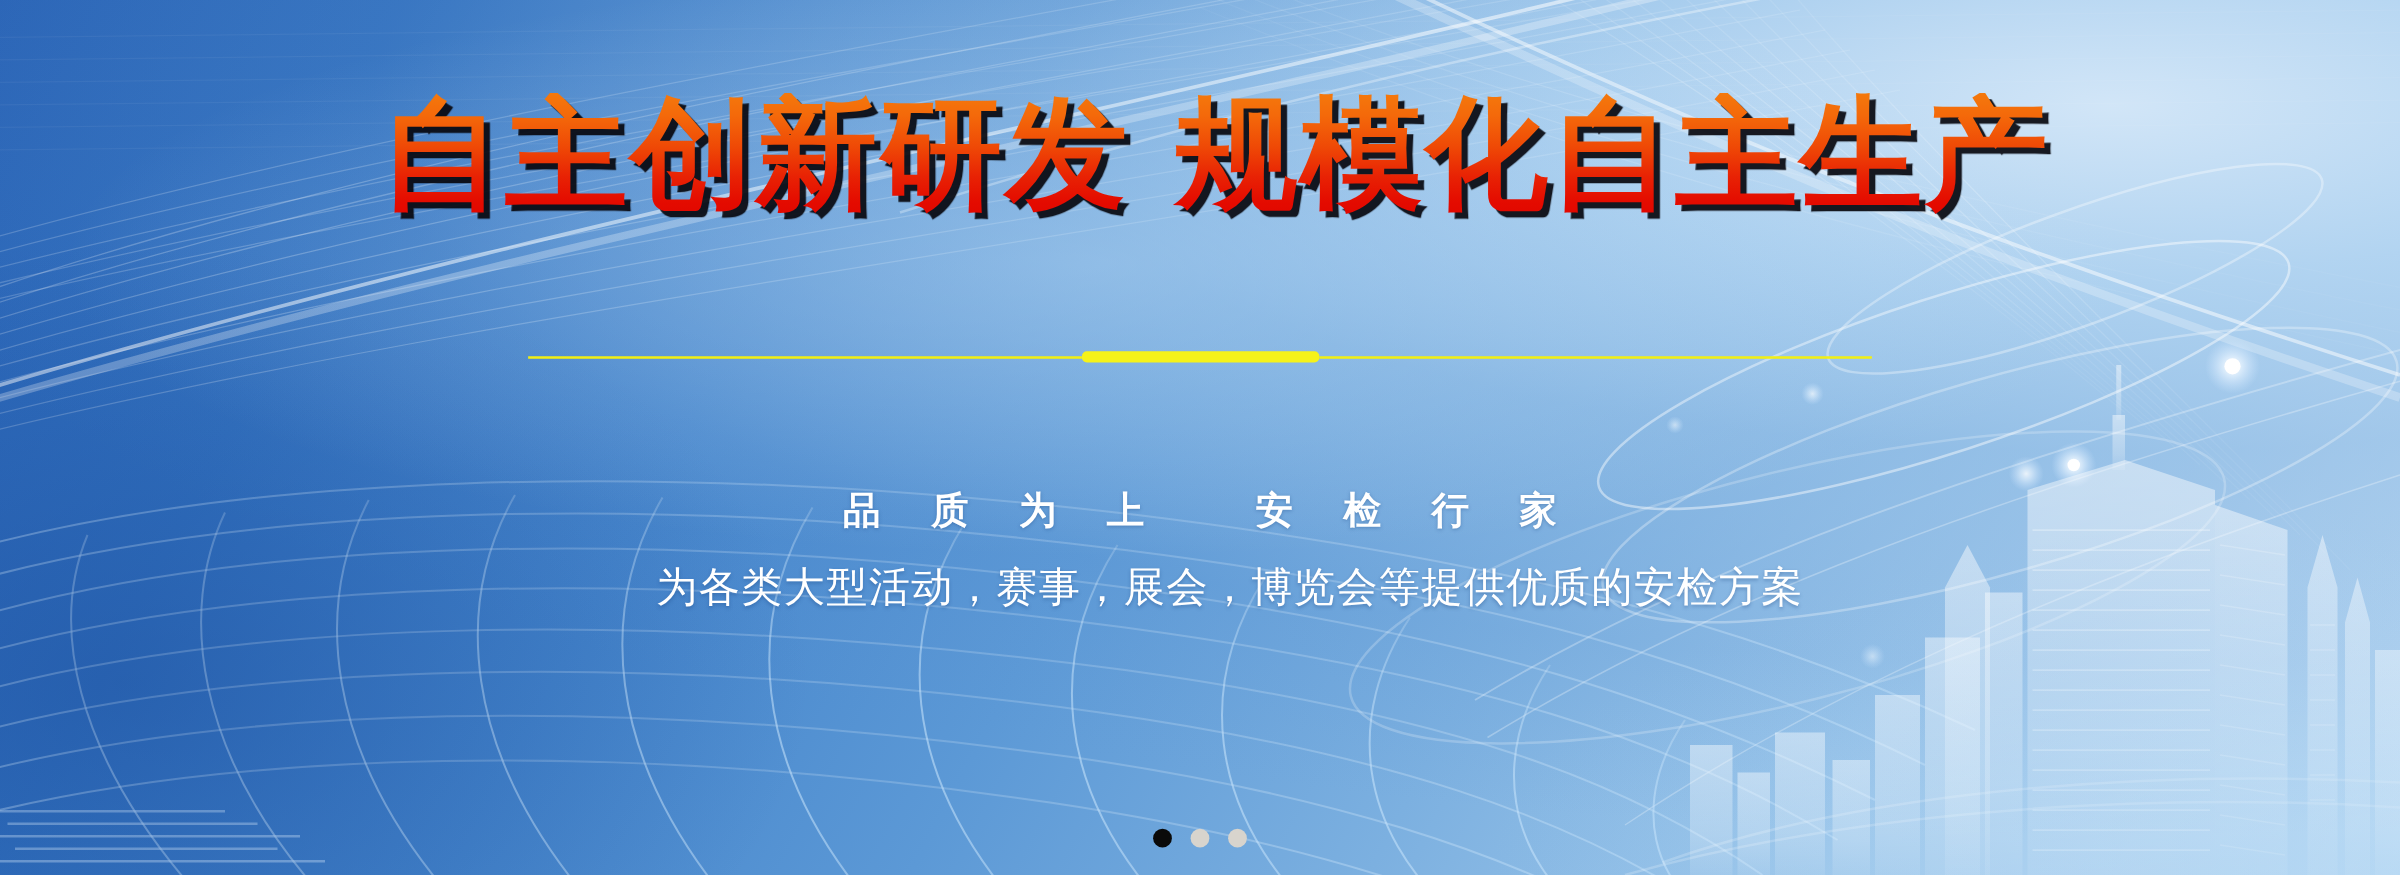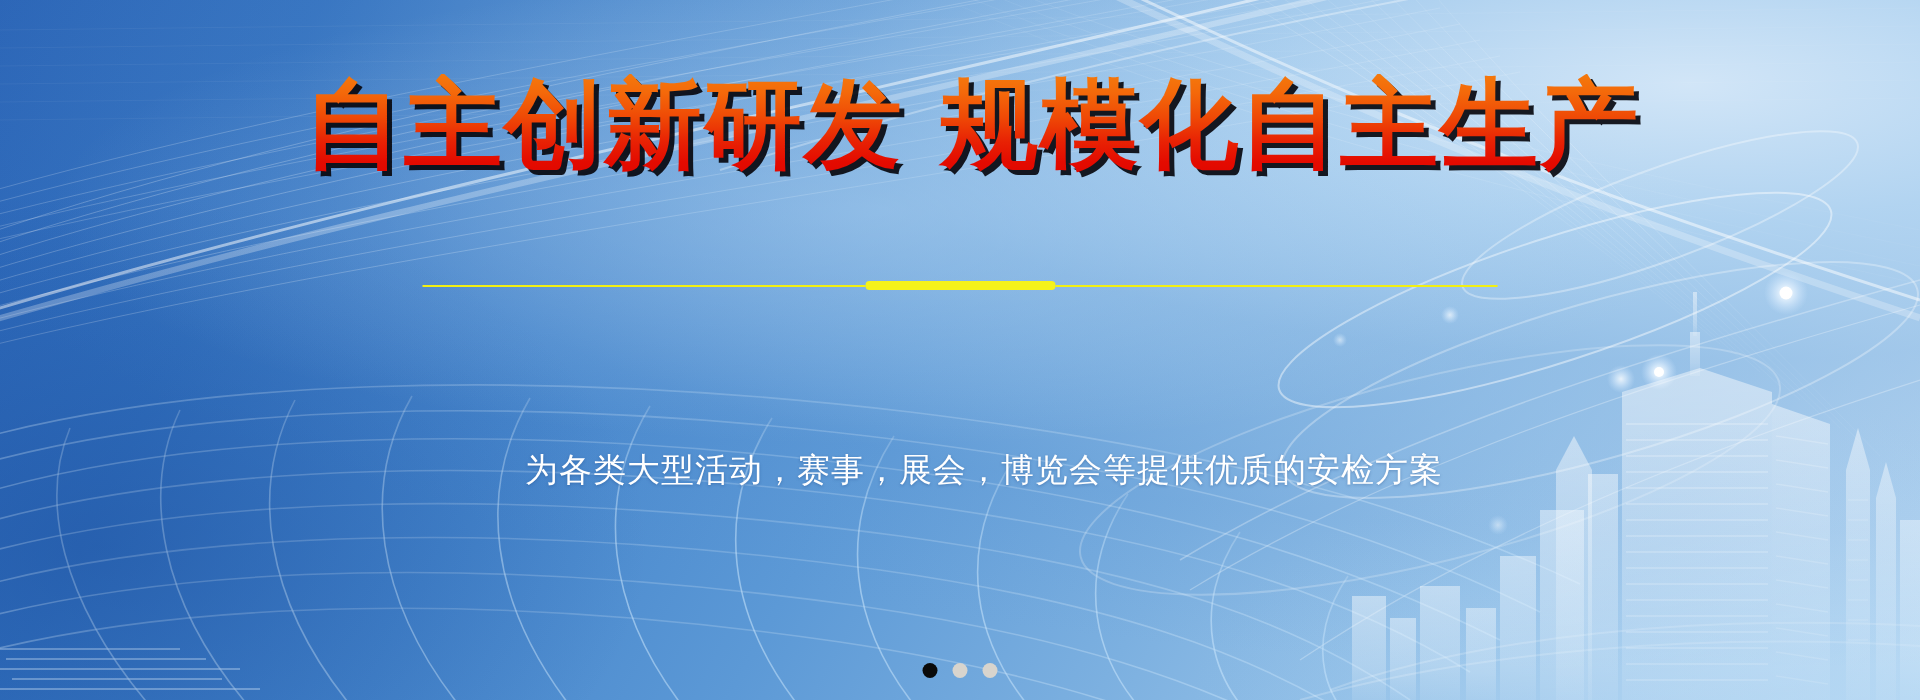"品 质 为 上 安" div.subtitle-1 { html: none -> <div>品 质 为 上 安 检 行 家</div> }
